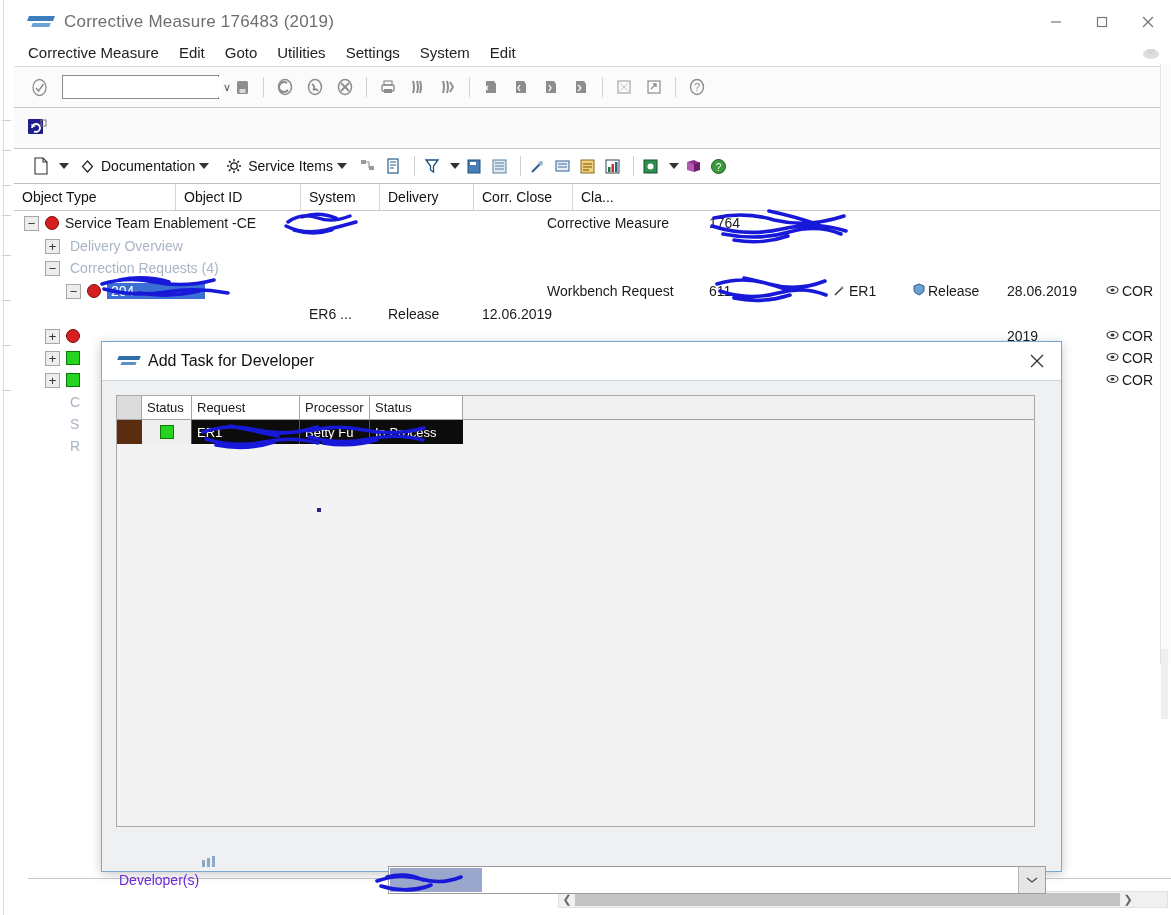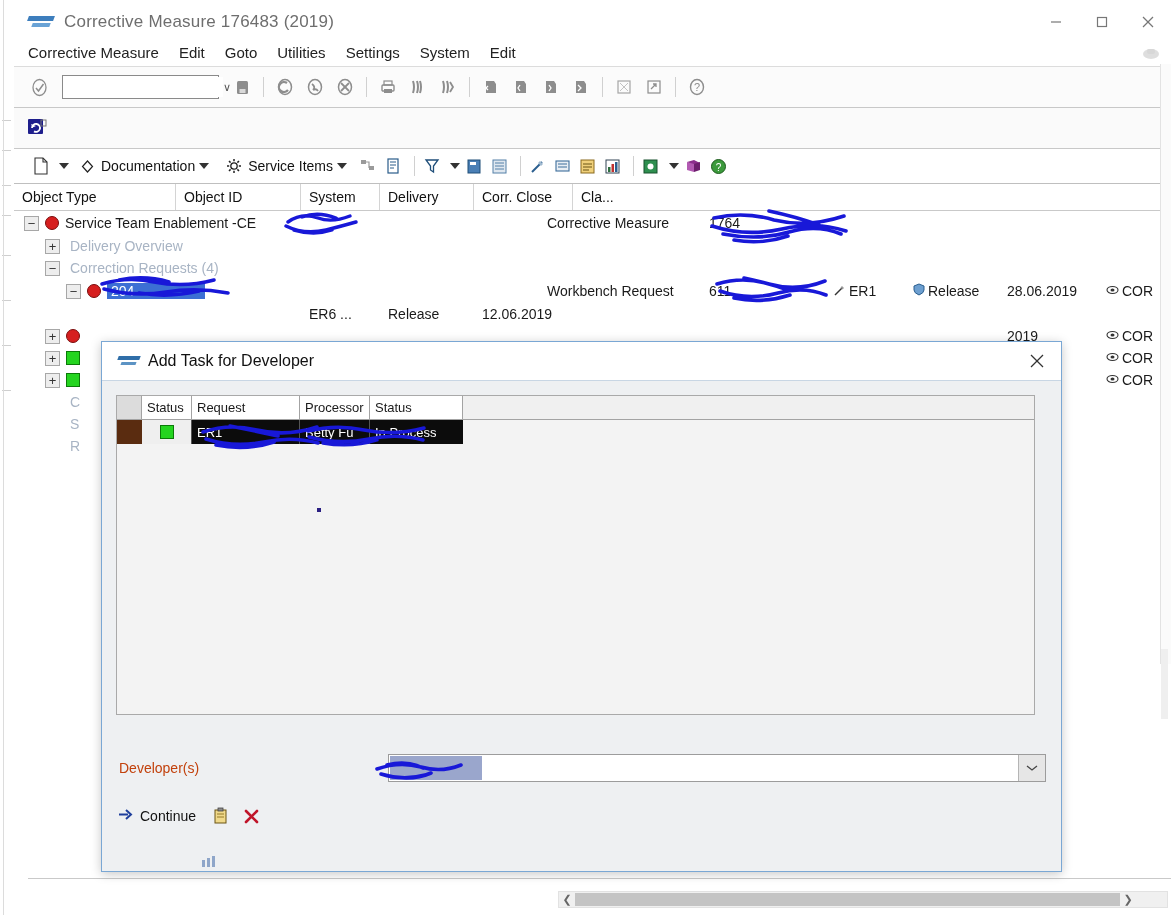"Status" #grid-wrap { height: 320px -> 432px }
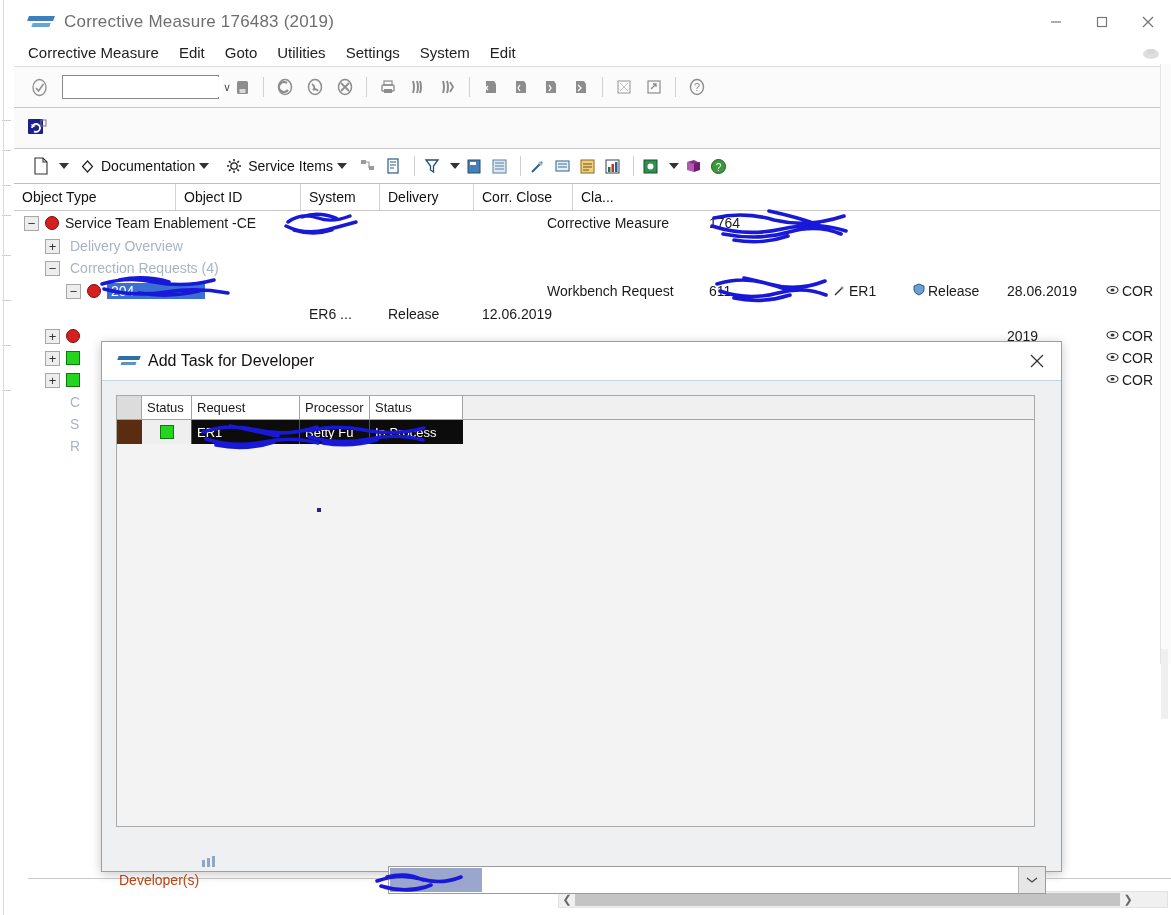"Developer(s)" #dev-label { color: #c2410c -> #6d28d9 }
